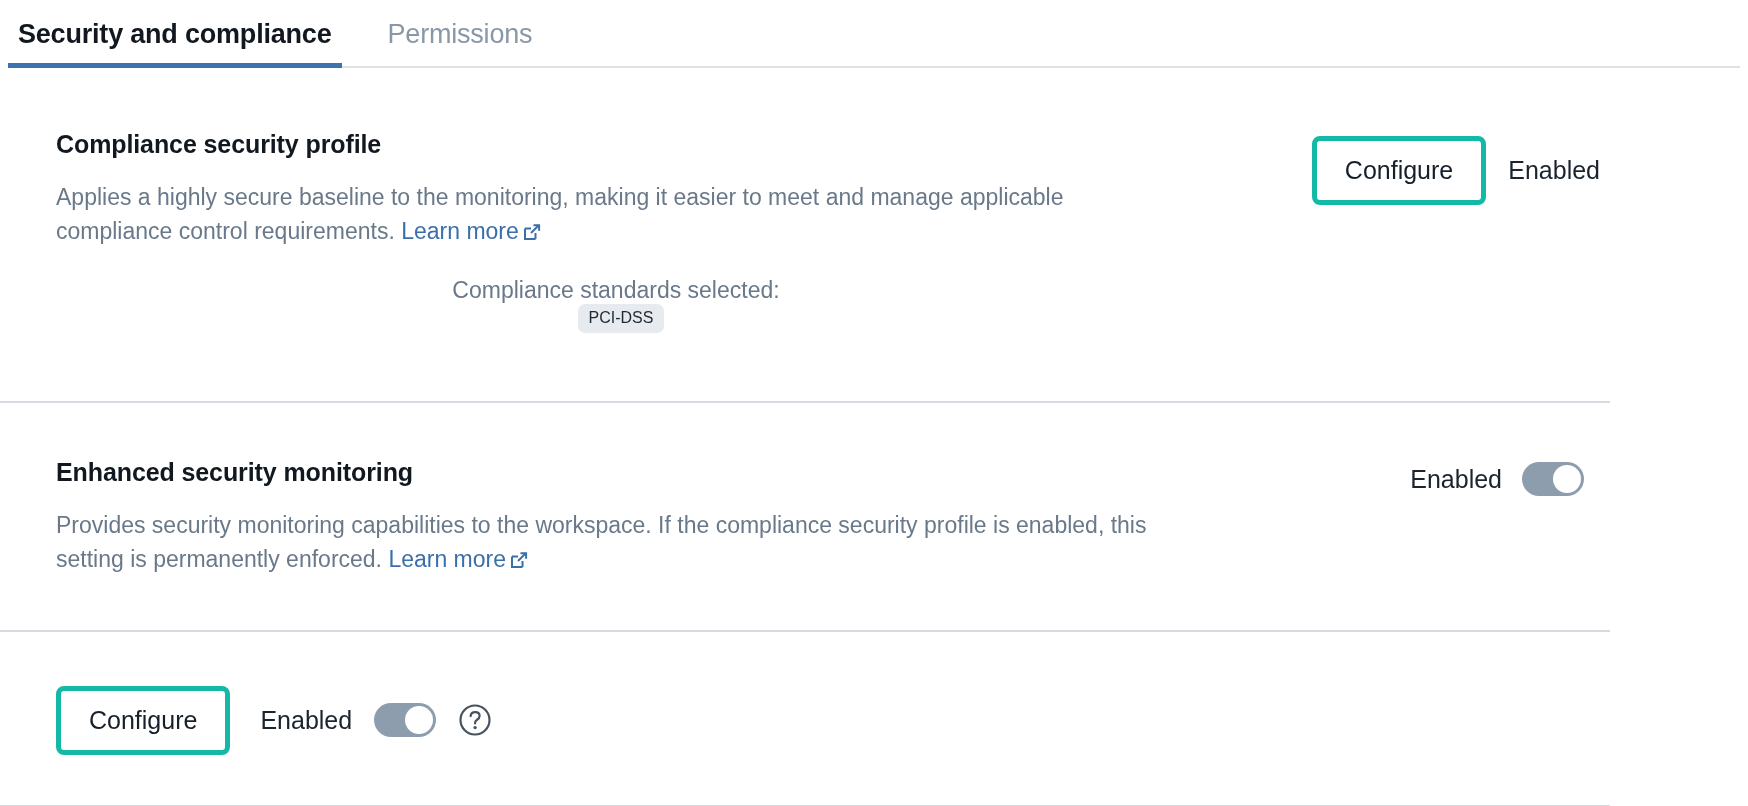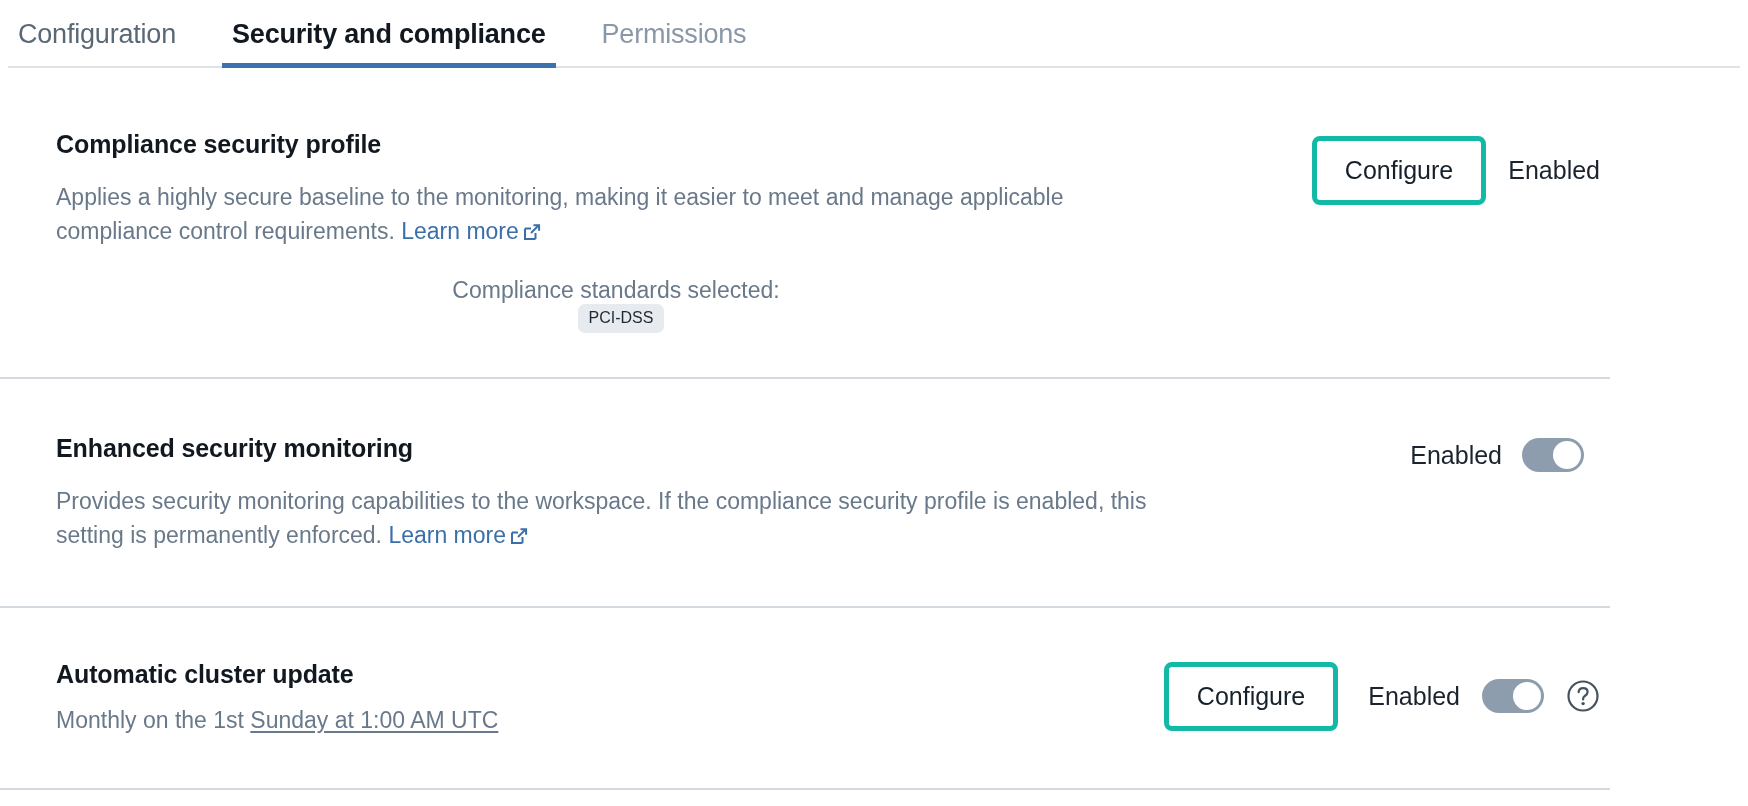"Configuration" div.tab { html: <div> <span>Configuration</span> </div> -> none }
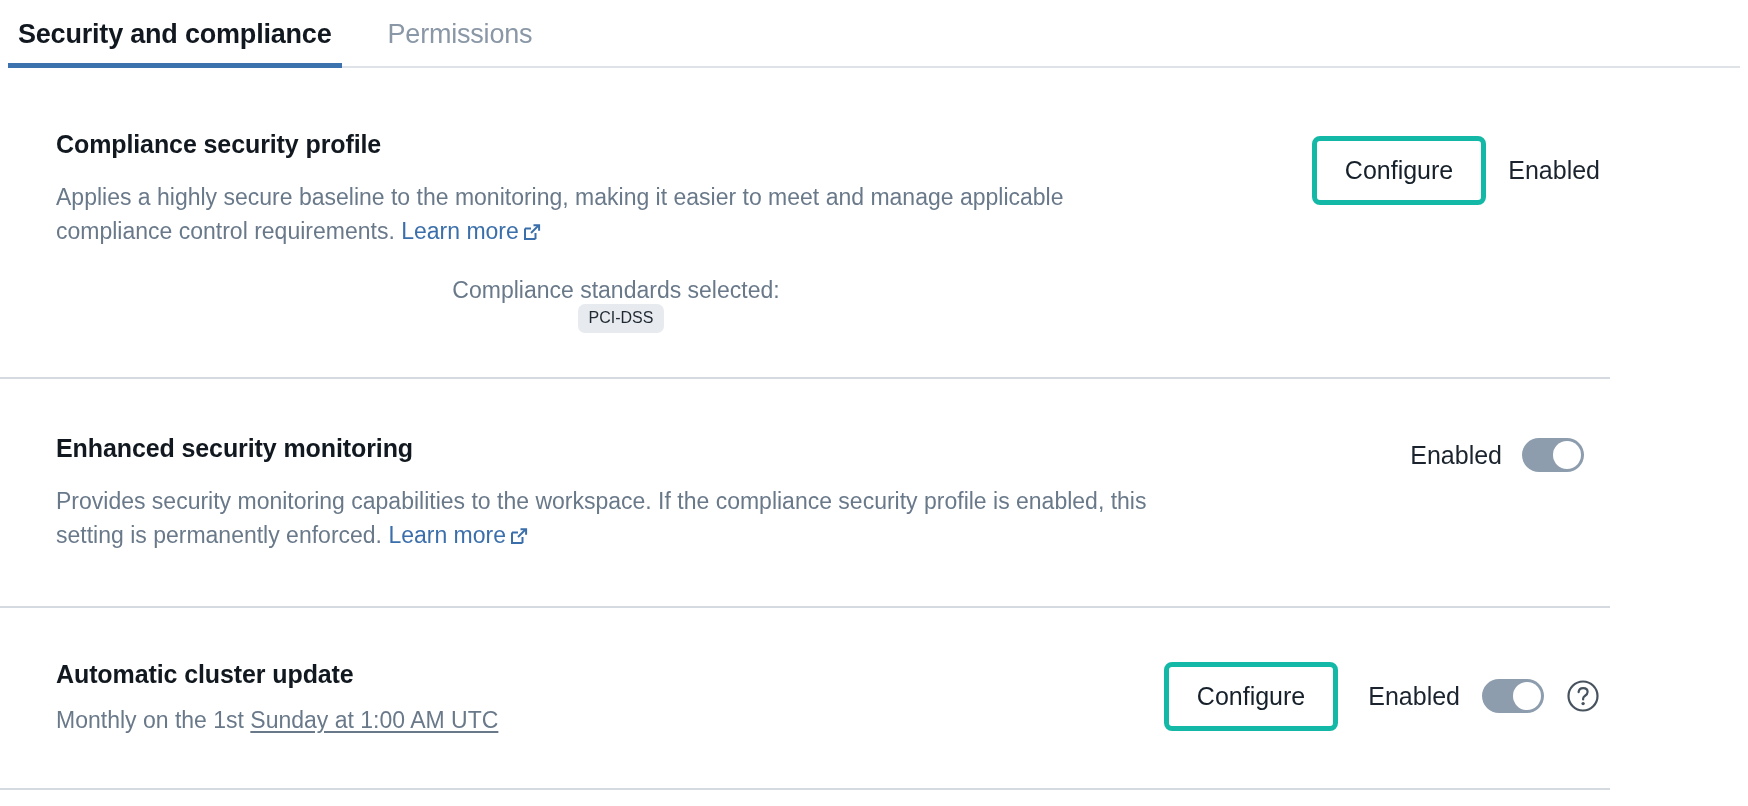"Compliance security profile" div.section { padding-bottom: 44px -> 68px }
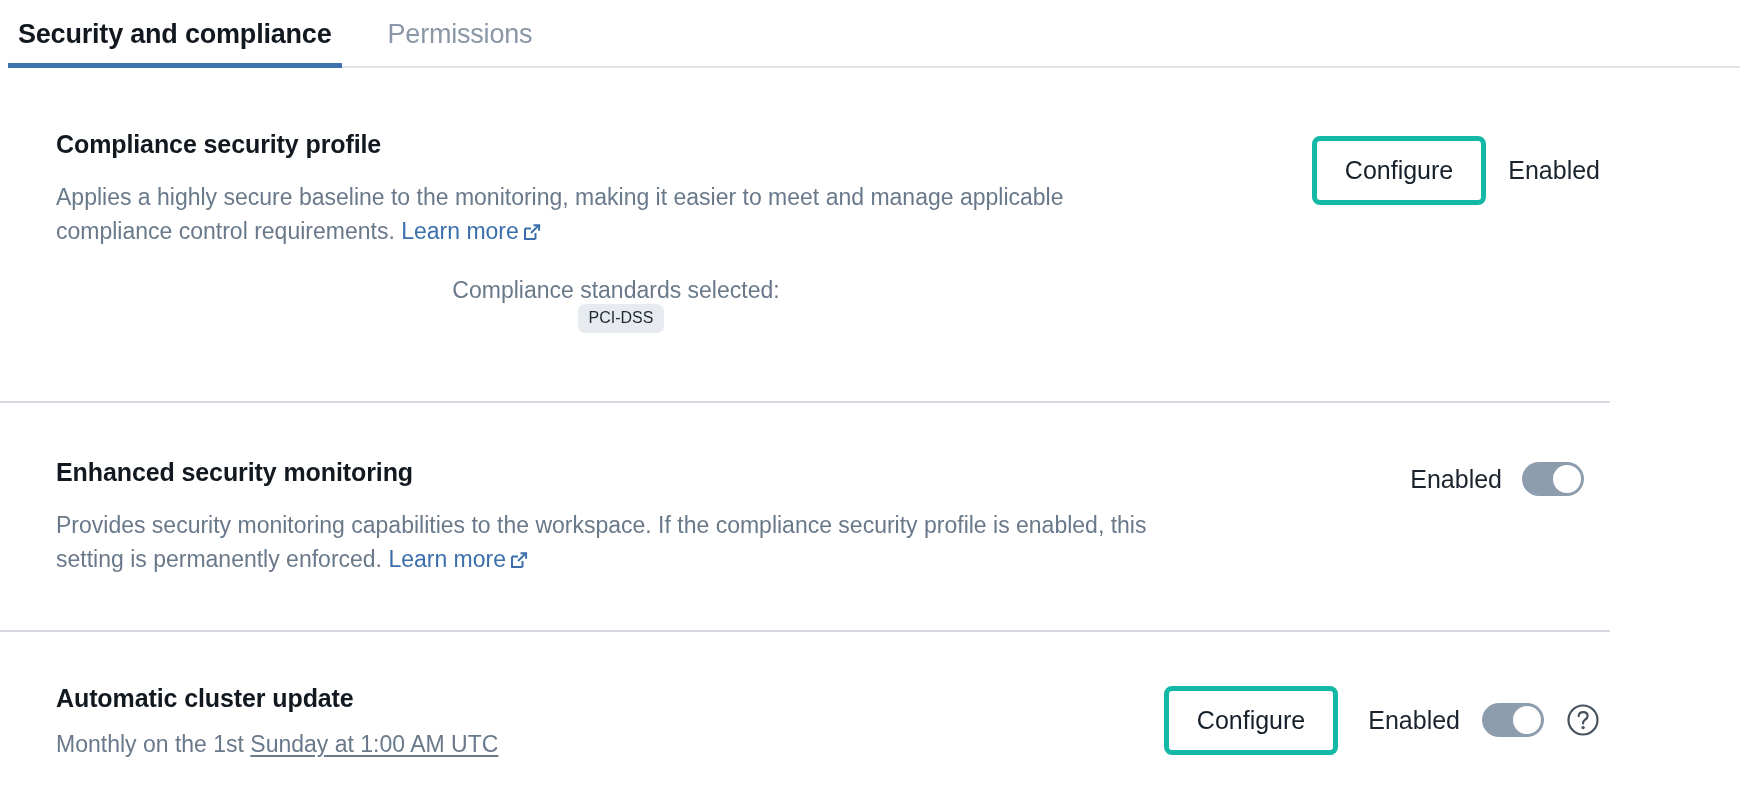"Automatic cluster update" div.sec-left { html: <div> <div>Automatic cluster update</div> <div> <span>Monthly on the 1st </span><span>Sunday at 1:00 AM UTC</span> </div> </div> -> none }
